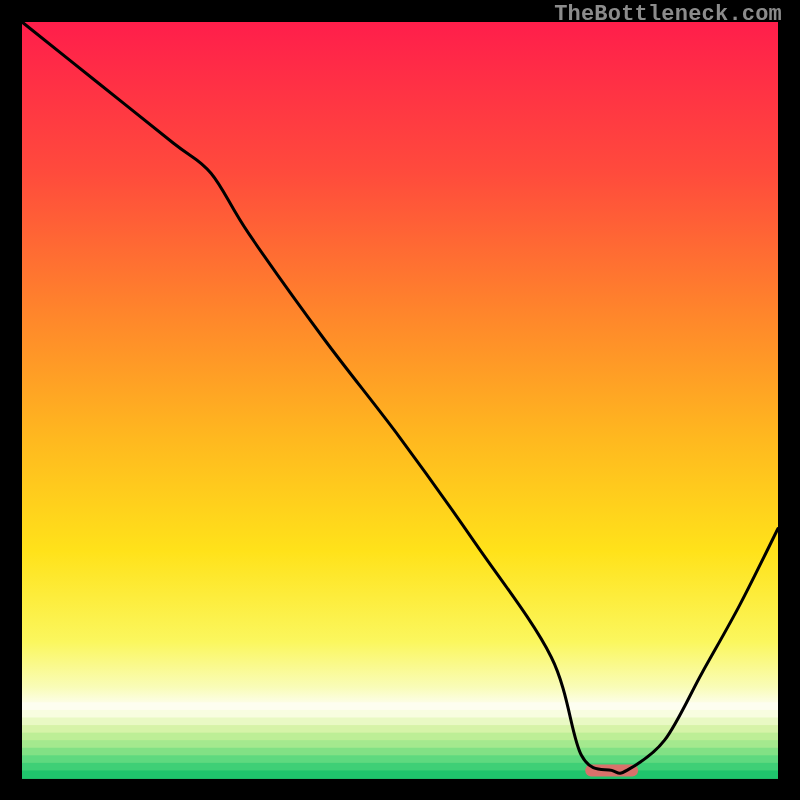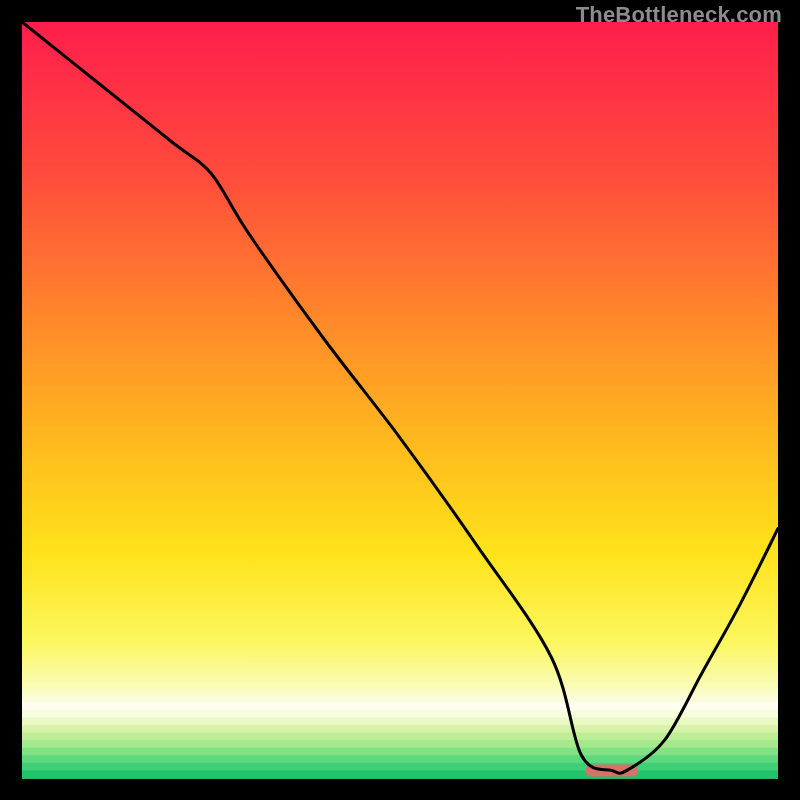"TheBottleneck.com" .watermark { font-family: Liberation Sans, sans-serif -> Liberation Mono, monospace }
